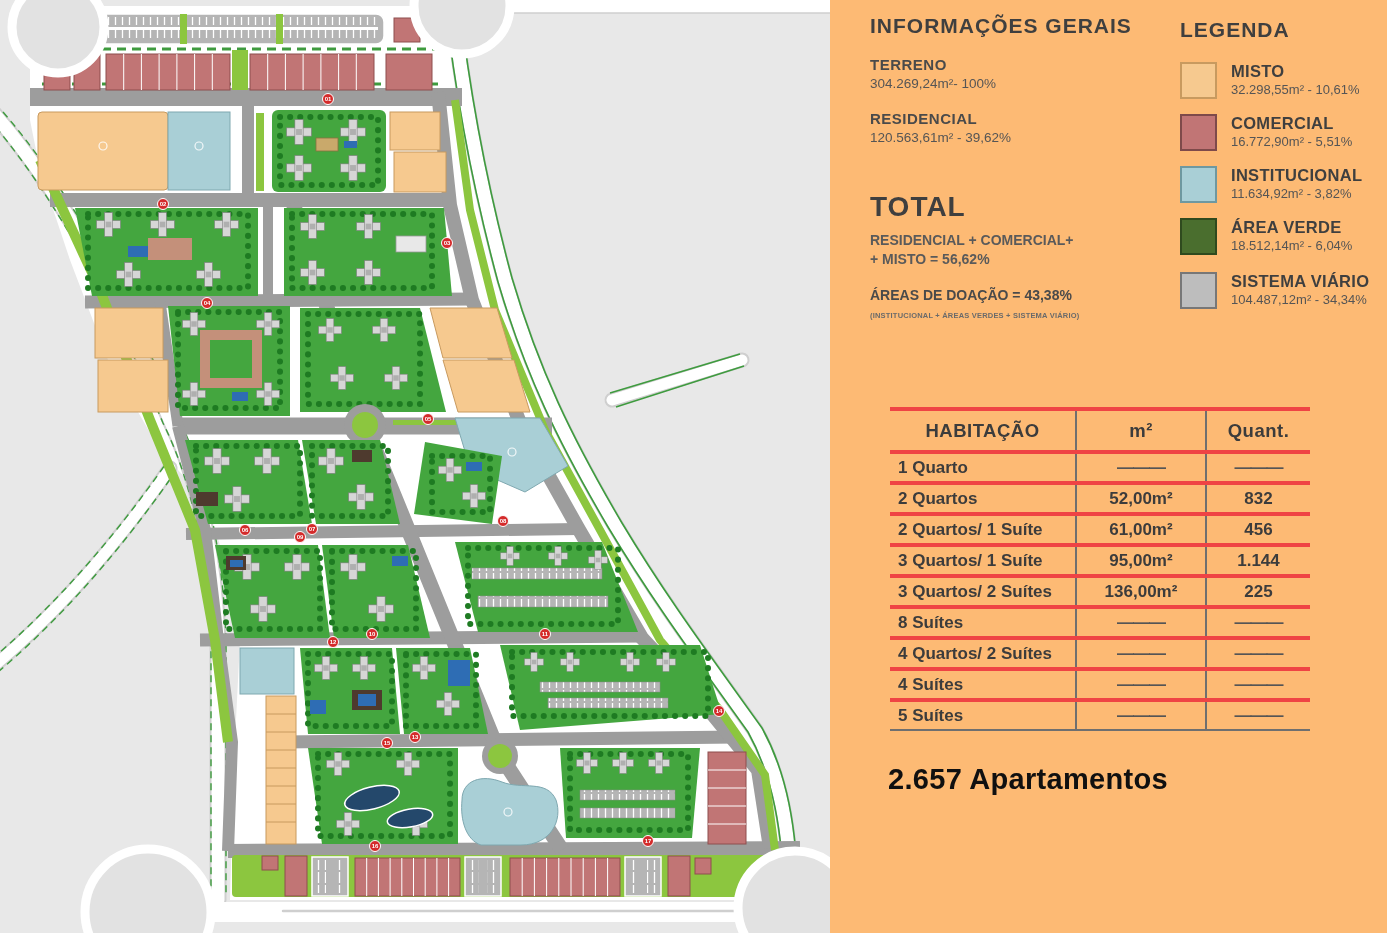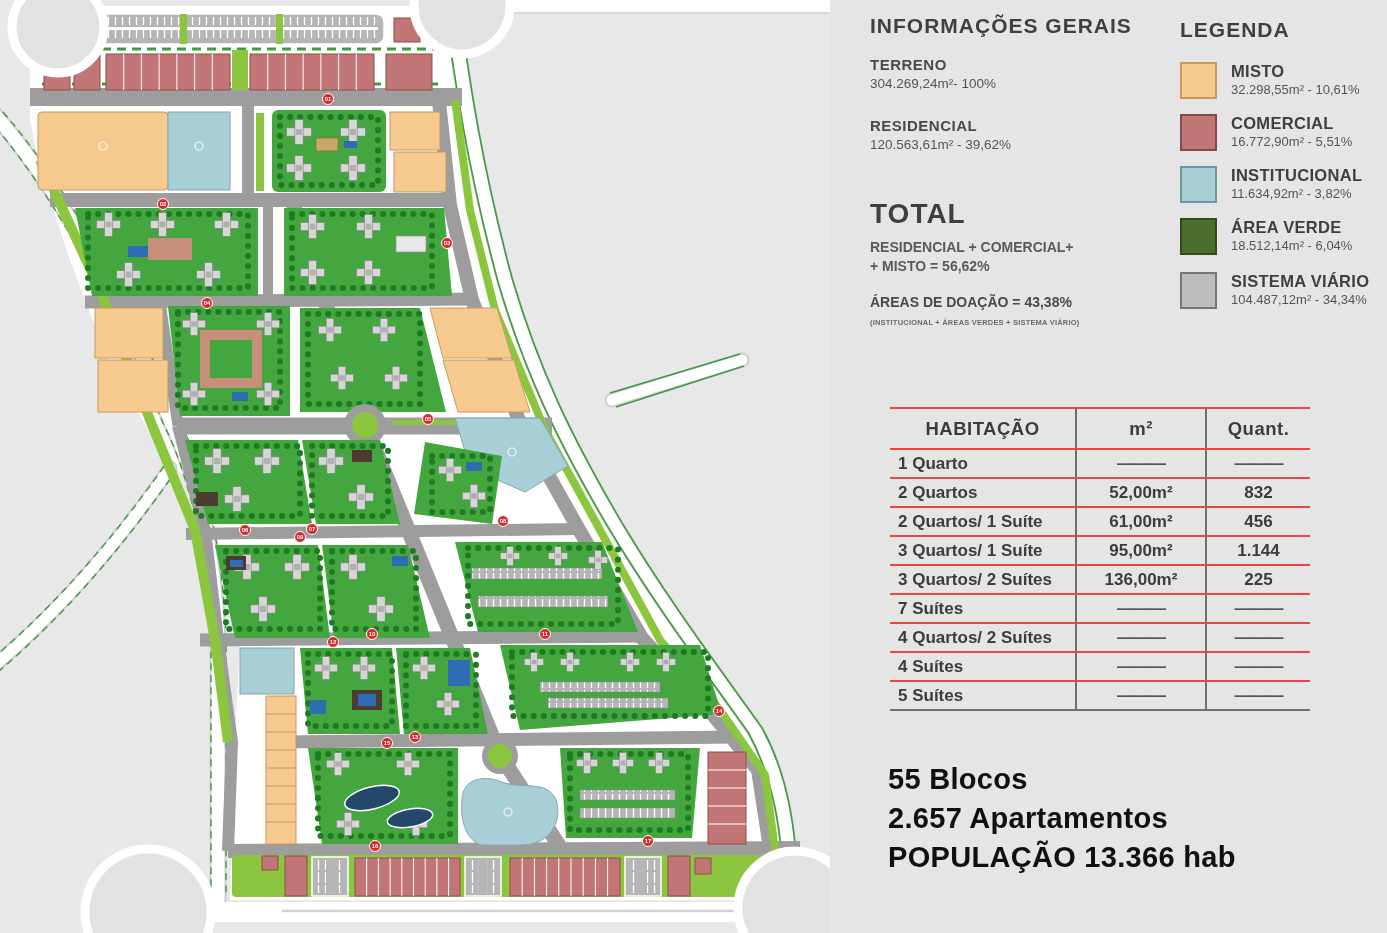"INFORMAÇÕES GERAIS" #stage { background: #e5e5e5 -> #fdba74 }
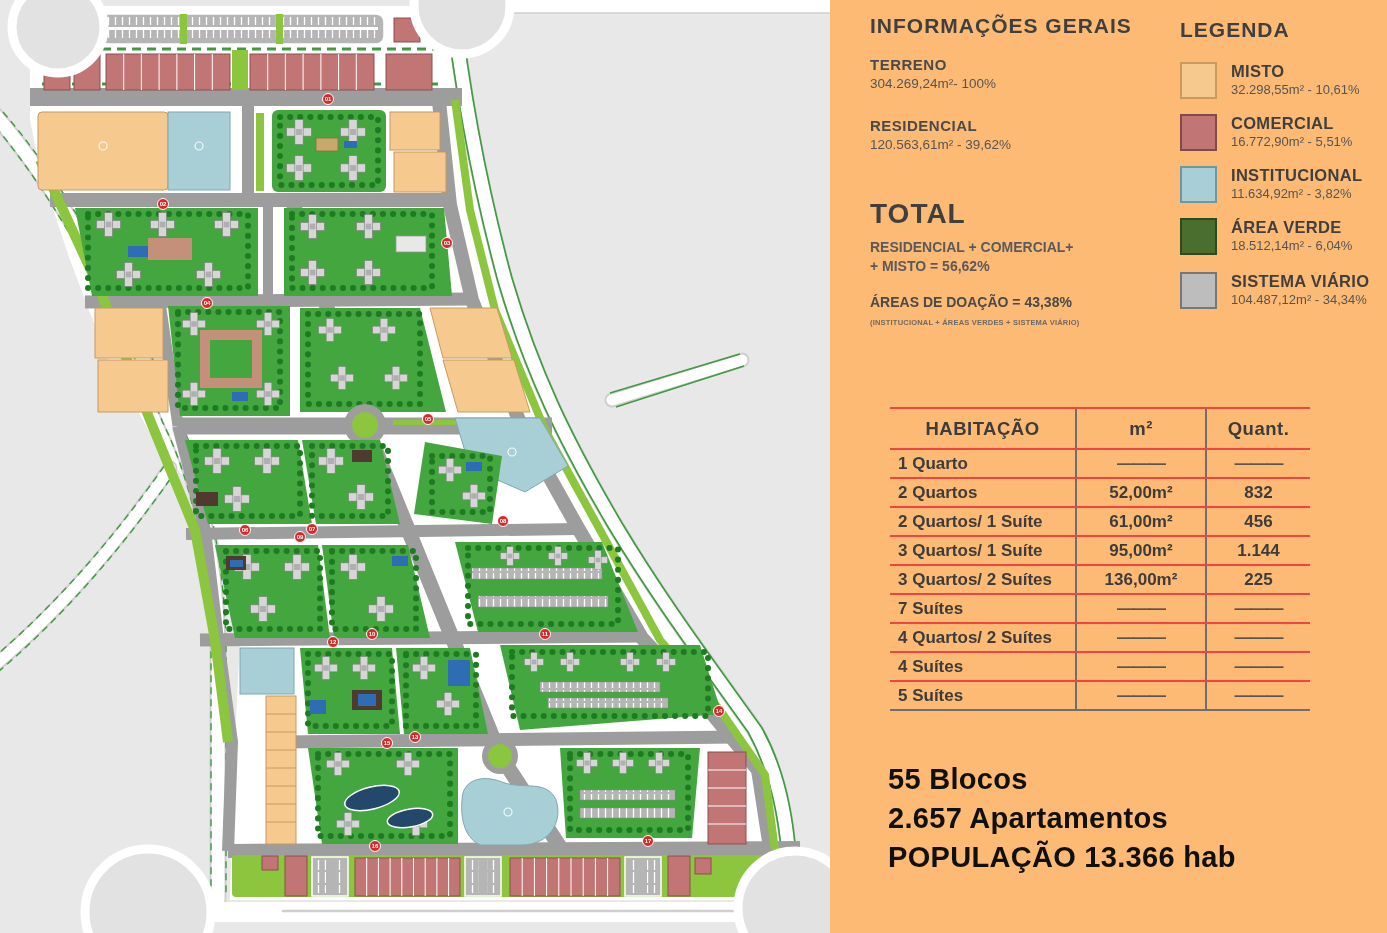"RESIDENCIAL" div.info-label { margin-top: 26px -> 19px }
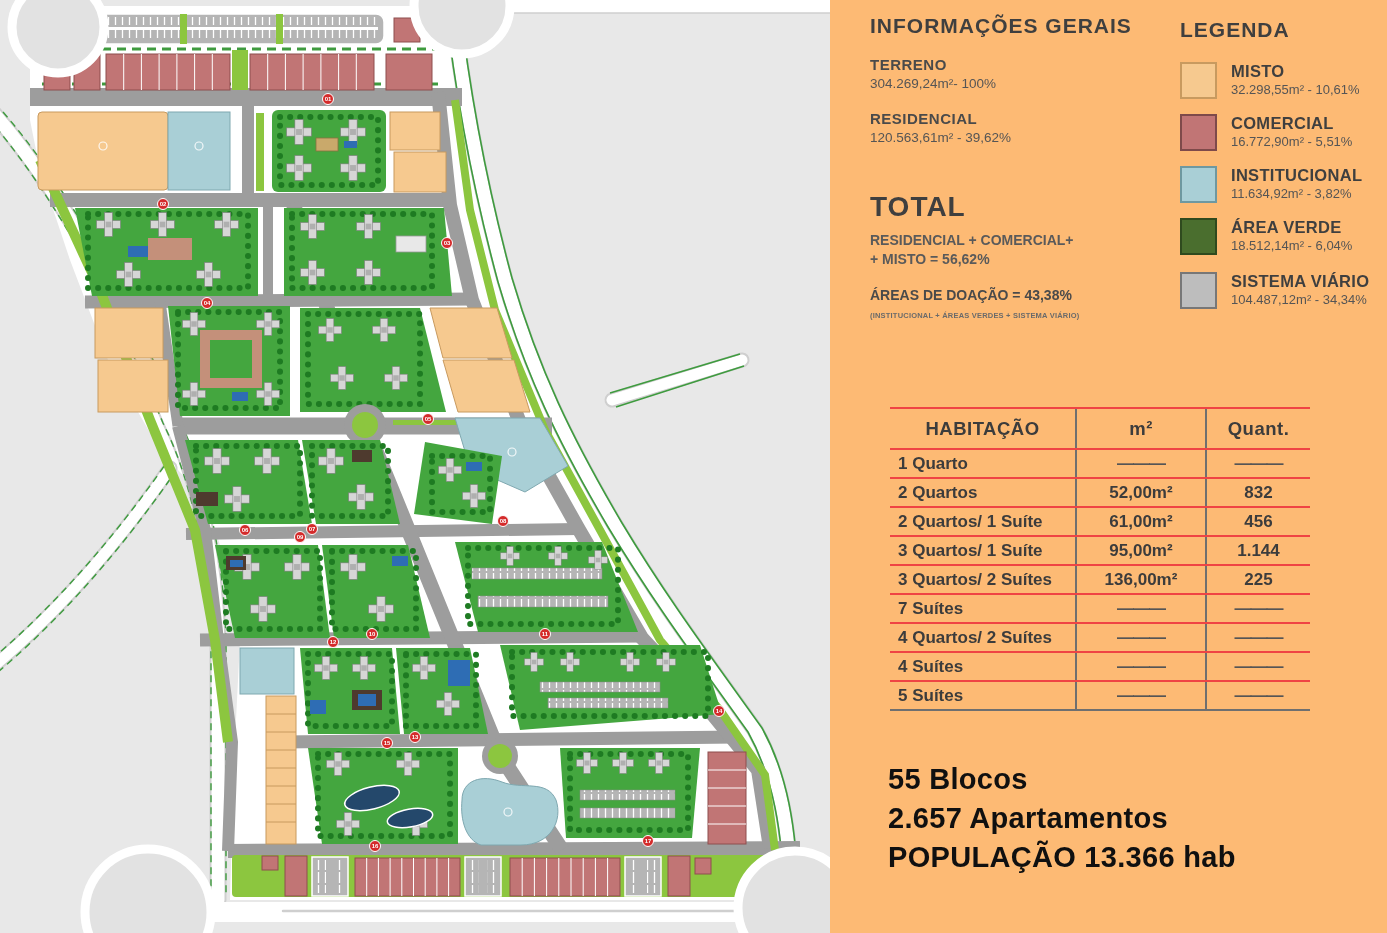"HABITAÇÃO" .trow { border-top: 2px solid #ef4444 -> 4px solid #ef4444 }
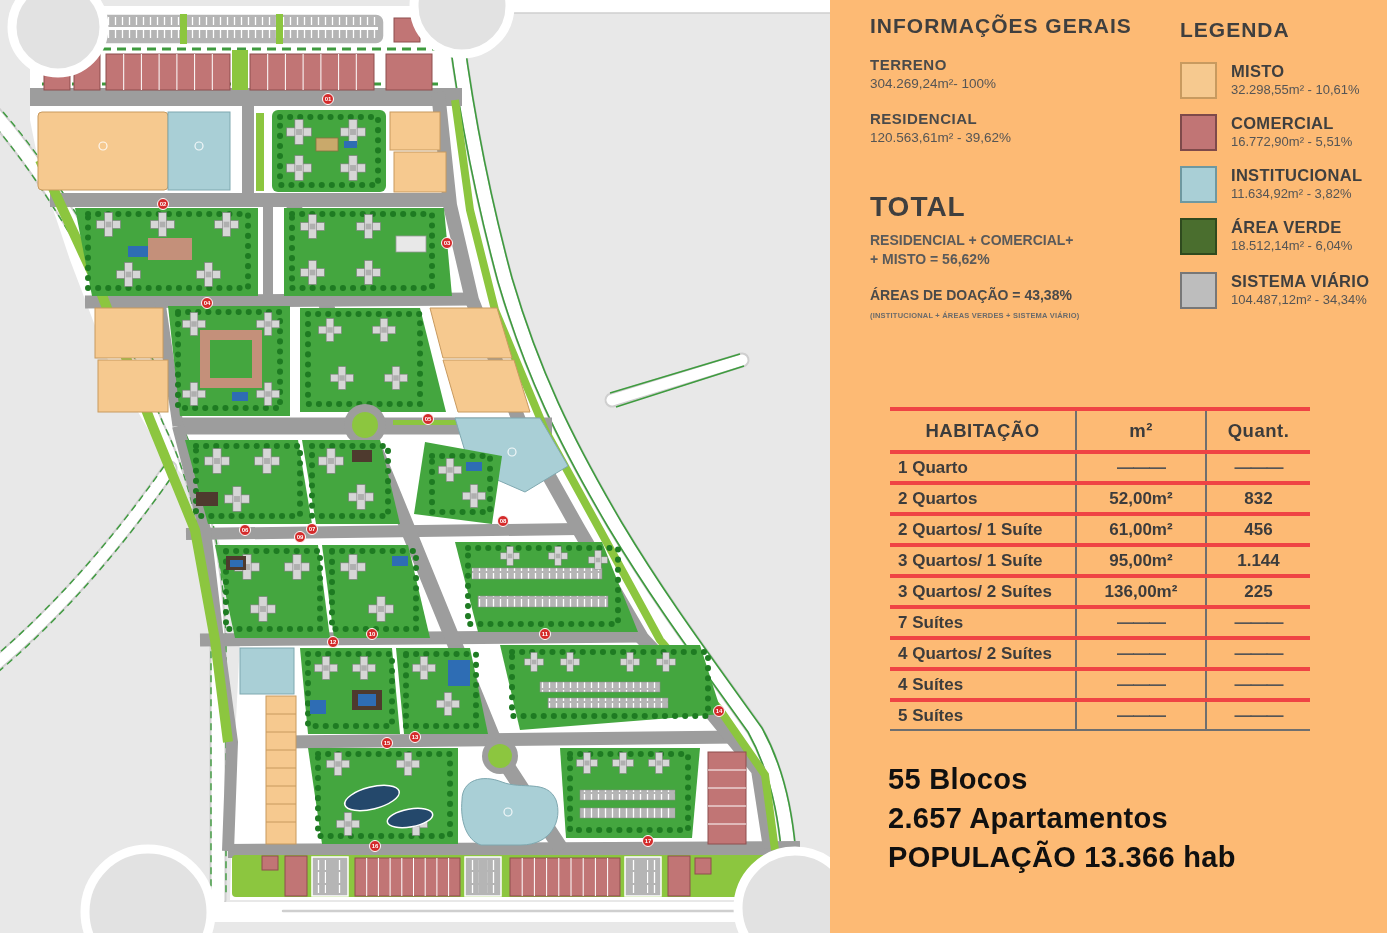"7 Suítes" div.c1 { text: 7 -> 8 }
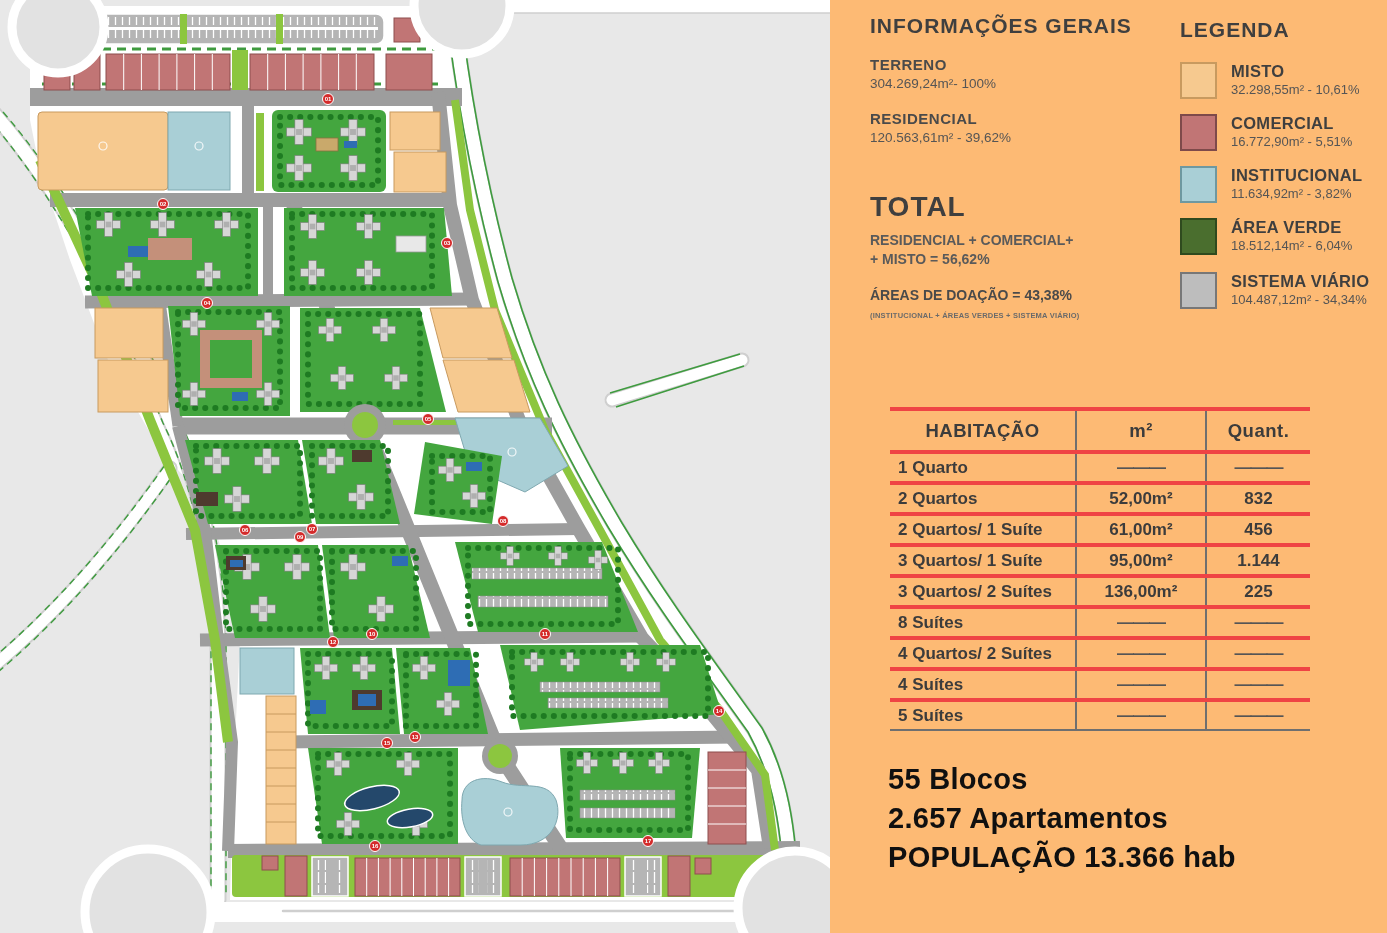"55 Blocos" div { html: <div>55 Blocos</div> -> none }
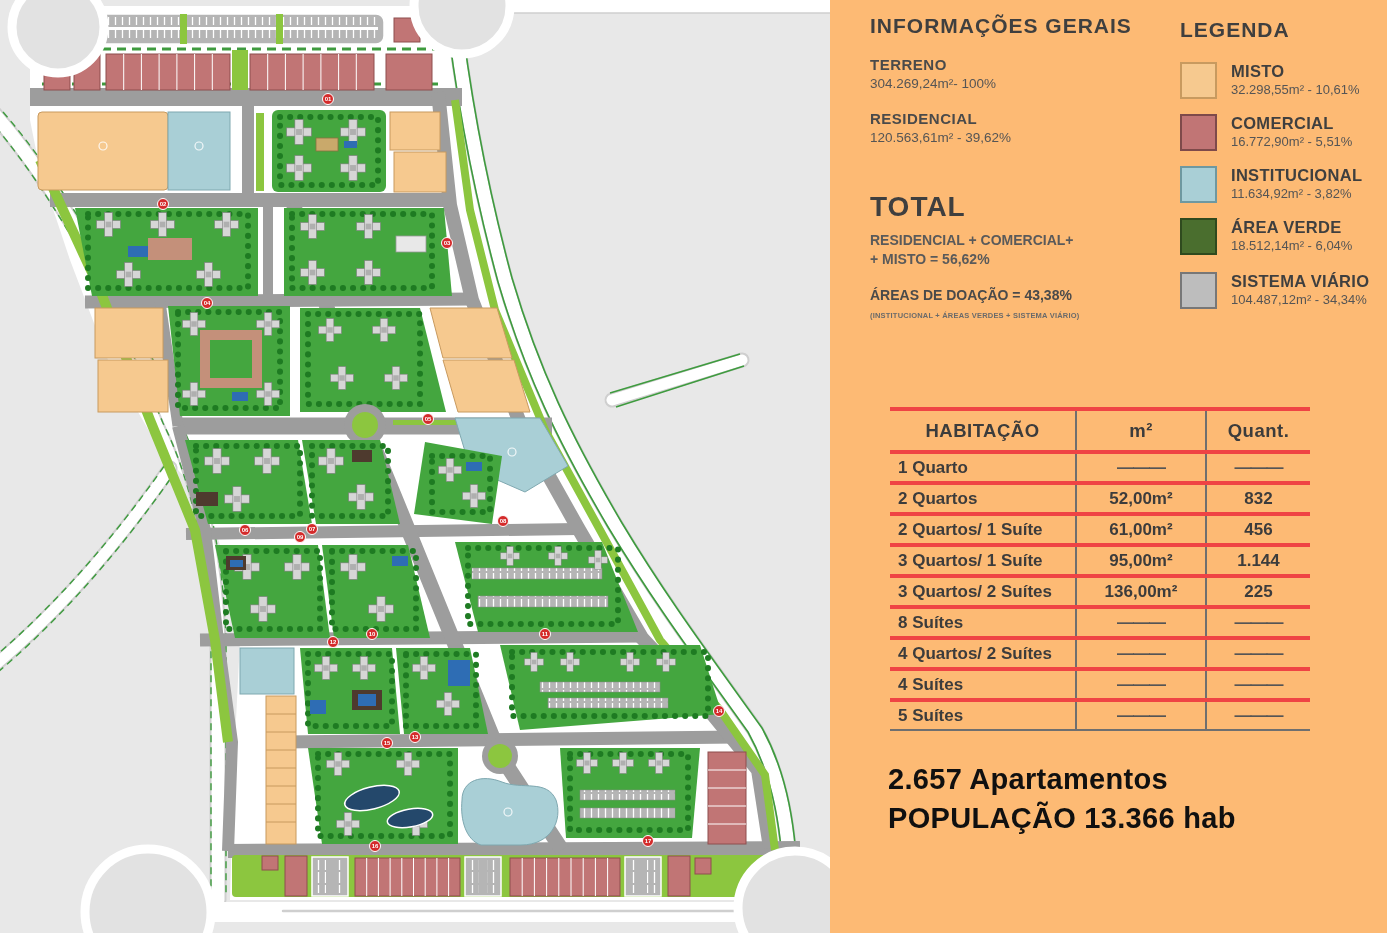"POPULAÇÃO 13.366 hab" div { html: <div>POPULAÇÃO 13.366 hab</div> -> none }
